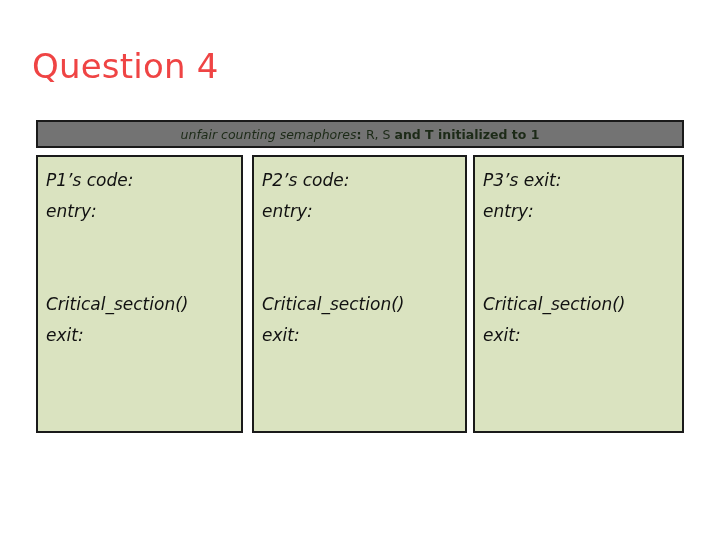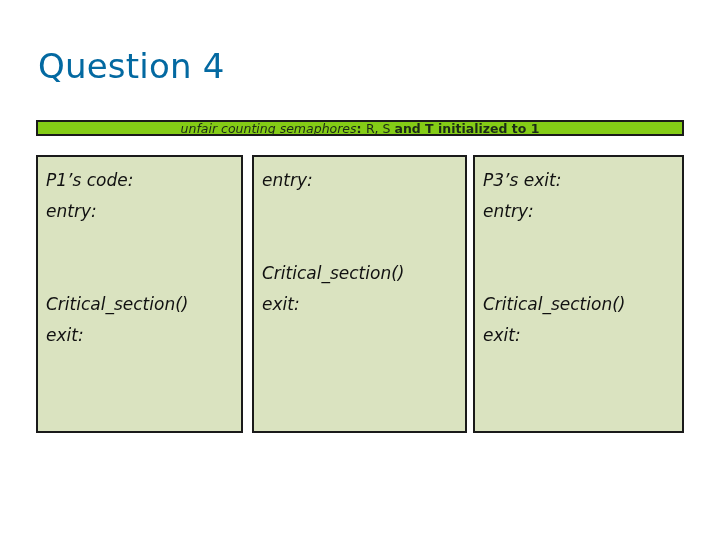"Question 4" #slide-title { color: #0369a1 -> #ef4444; left: 38px -> 32px }
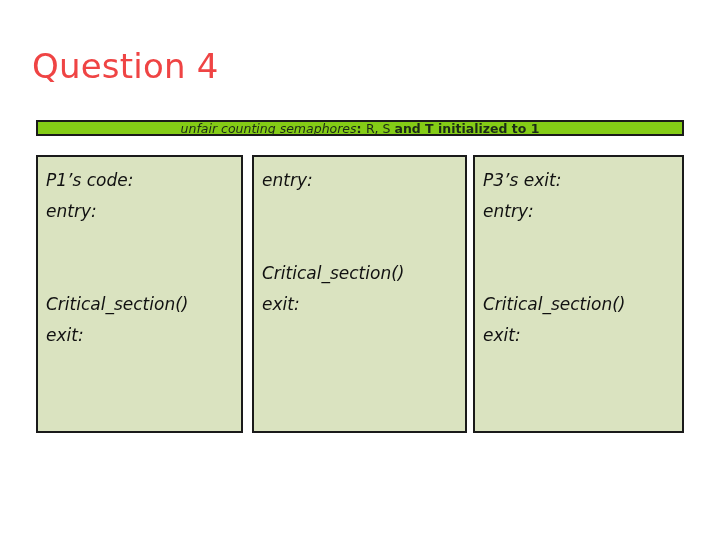"unfair counting semaphores: R, S" #semaphore-banner { background: #84cc16 -> #737373; height: 16px -> 28px }
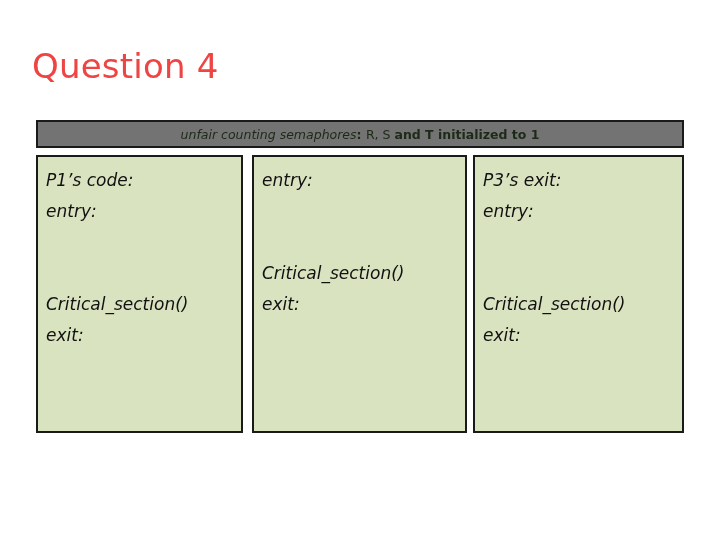"P2’s code:" div.code-line { html: none -> <div>P2’s code:</div> }
